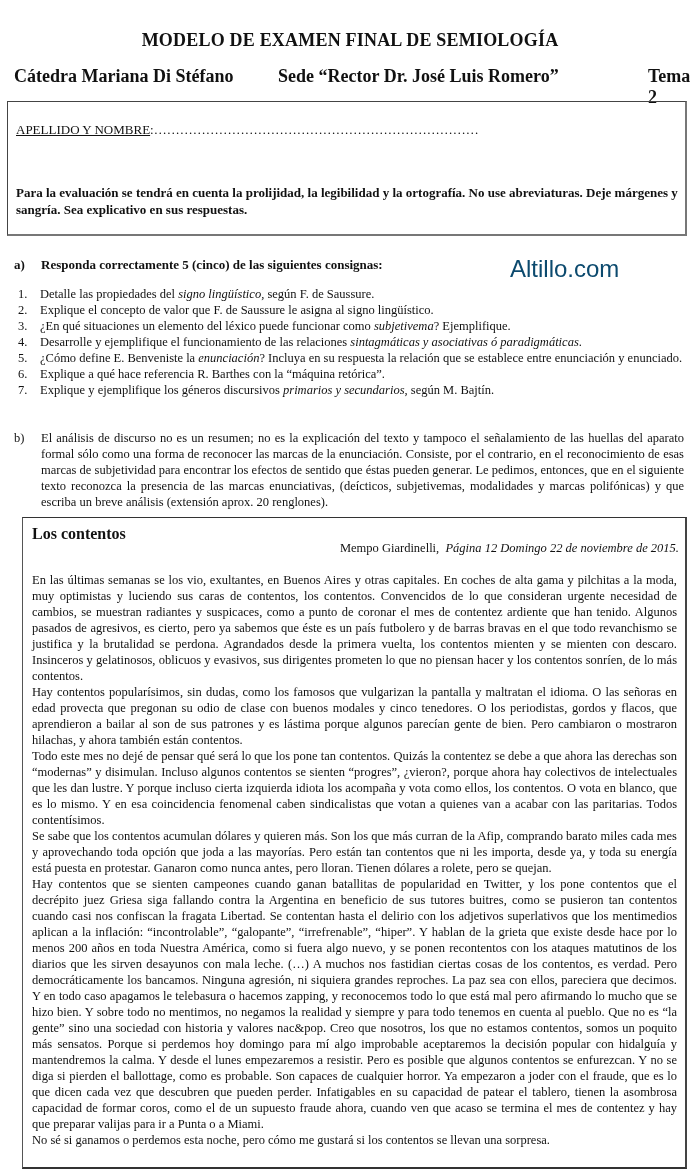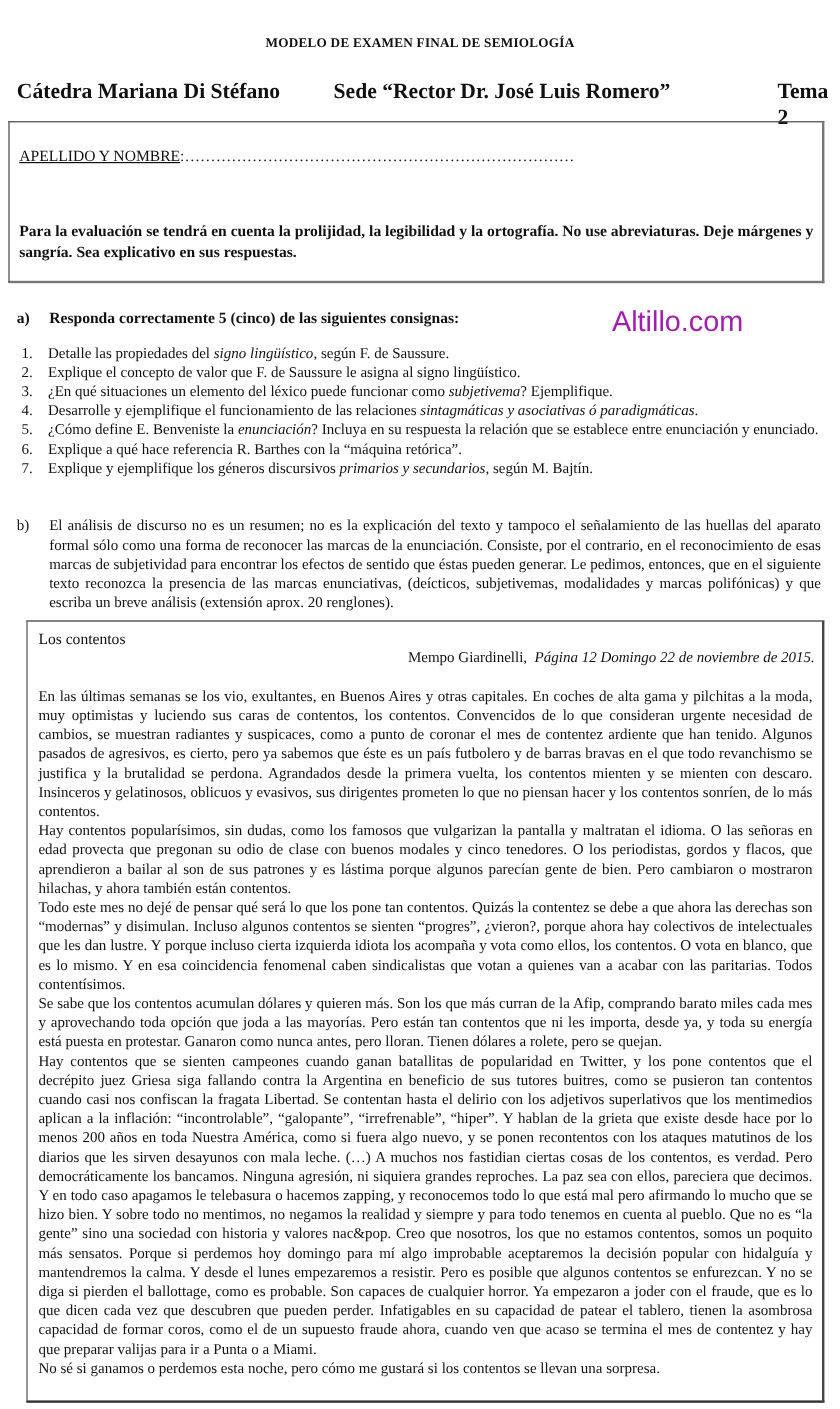"MODELO DE EXAMEN FINAL DE" .title { font-size: 11px -> 18px }
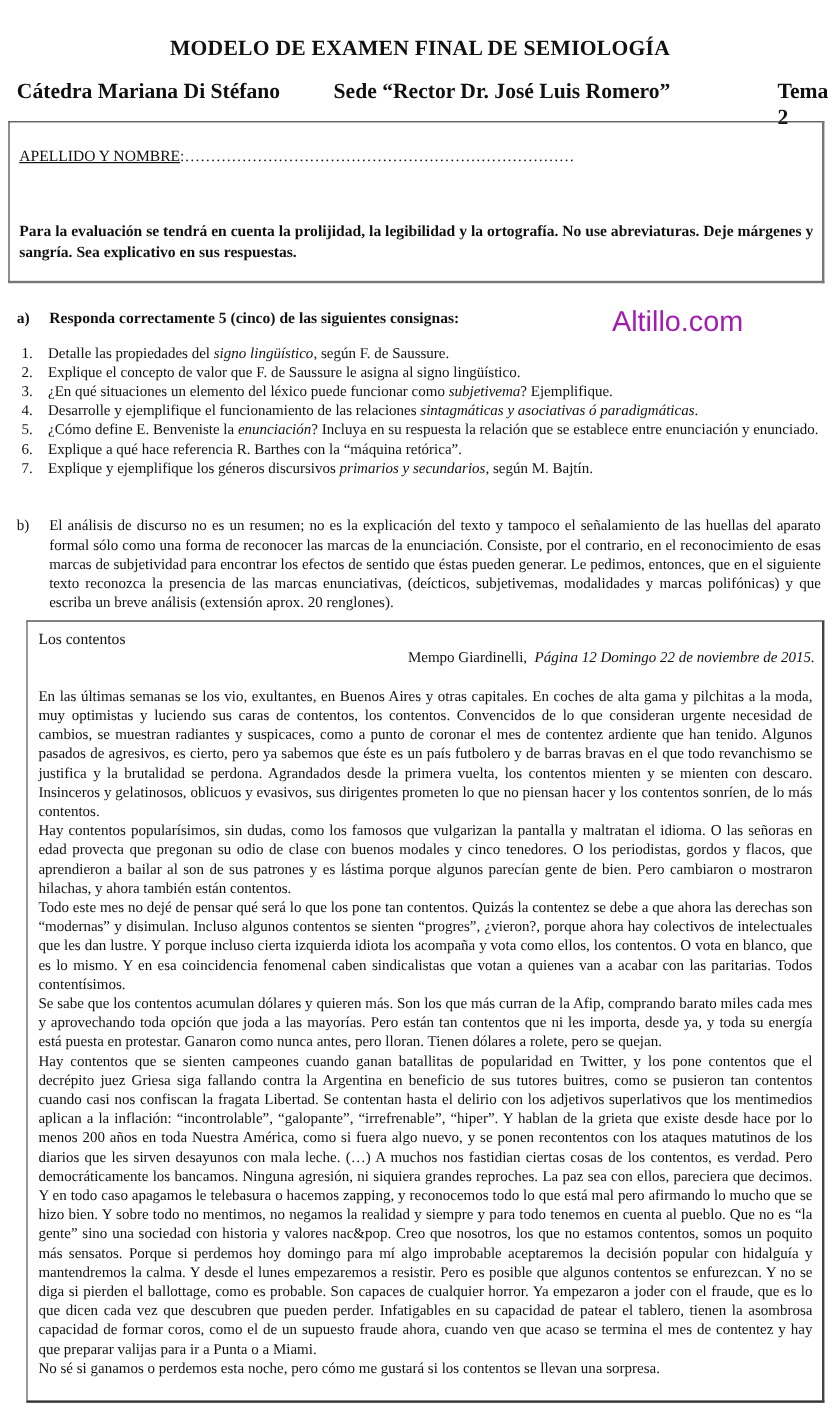"Altillo.com" .watermark { color: #a21caf -> #0c4a6e }
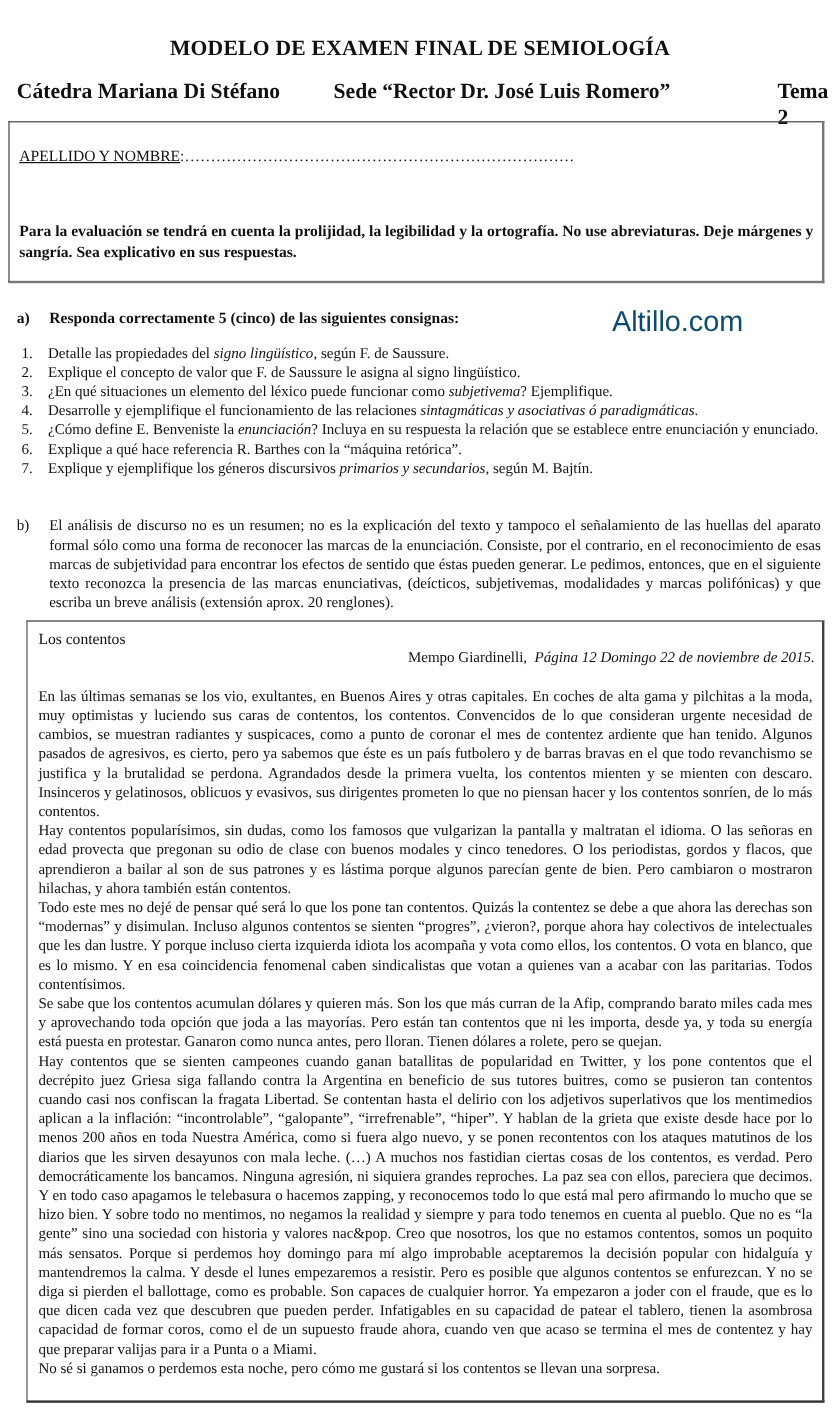"Los contentos" .art-title { font-size: 13px -> 16px; font-weight: normal -> bold }
